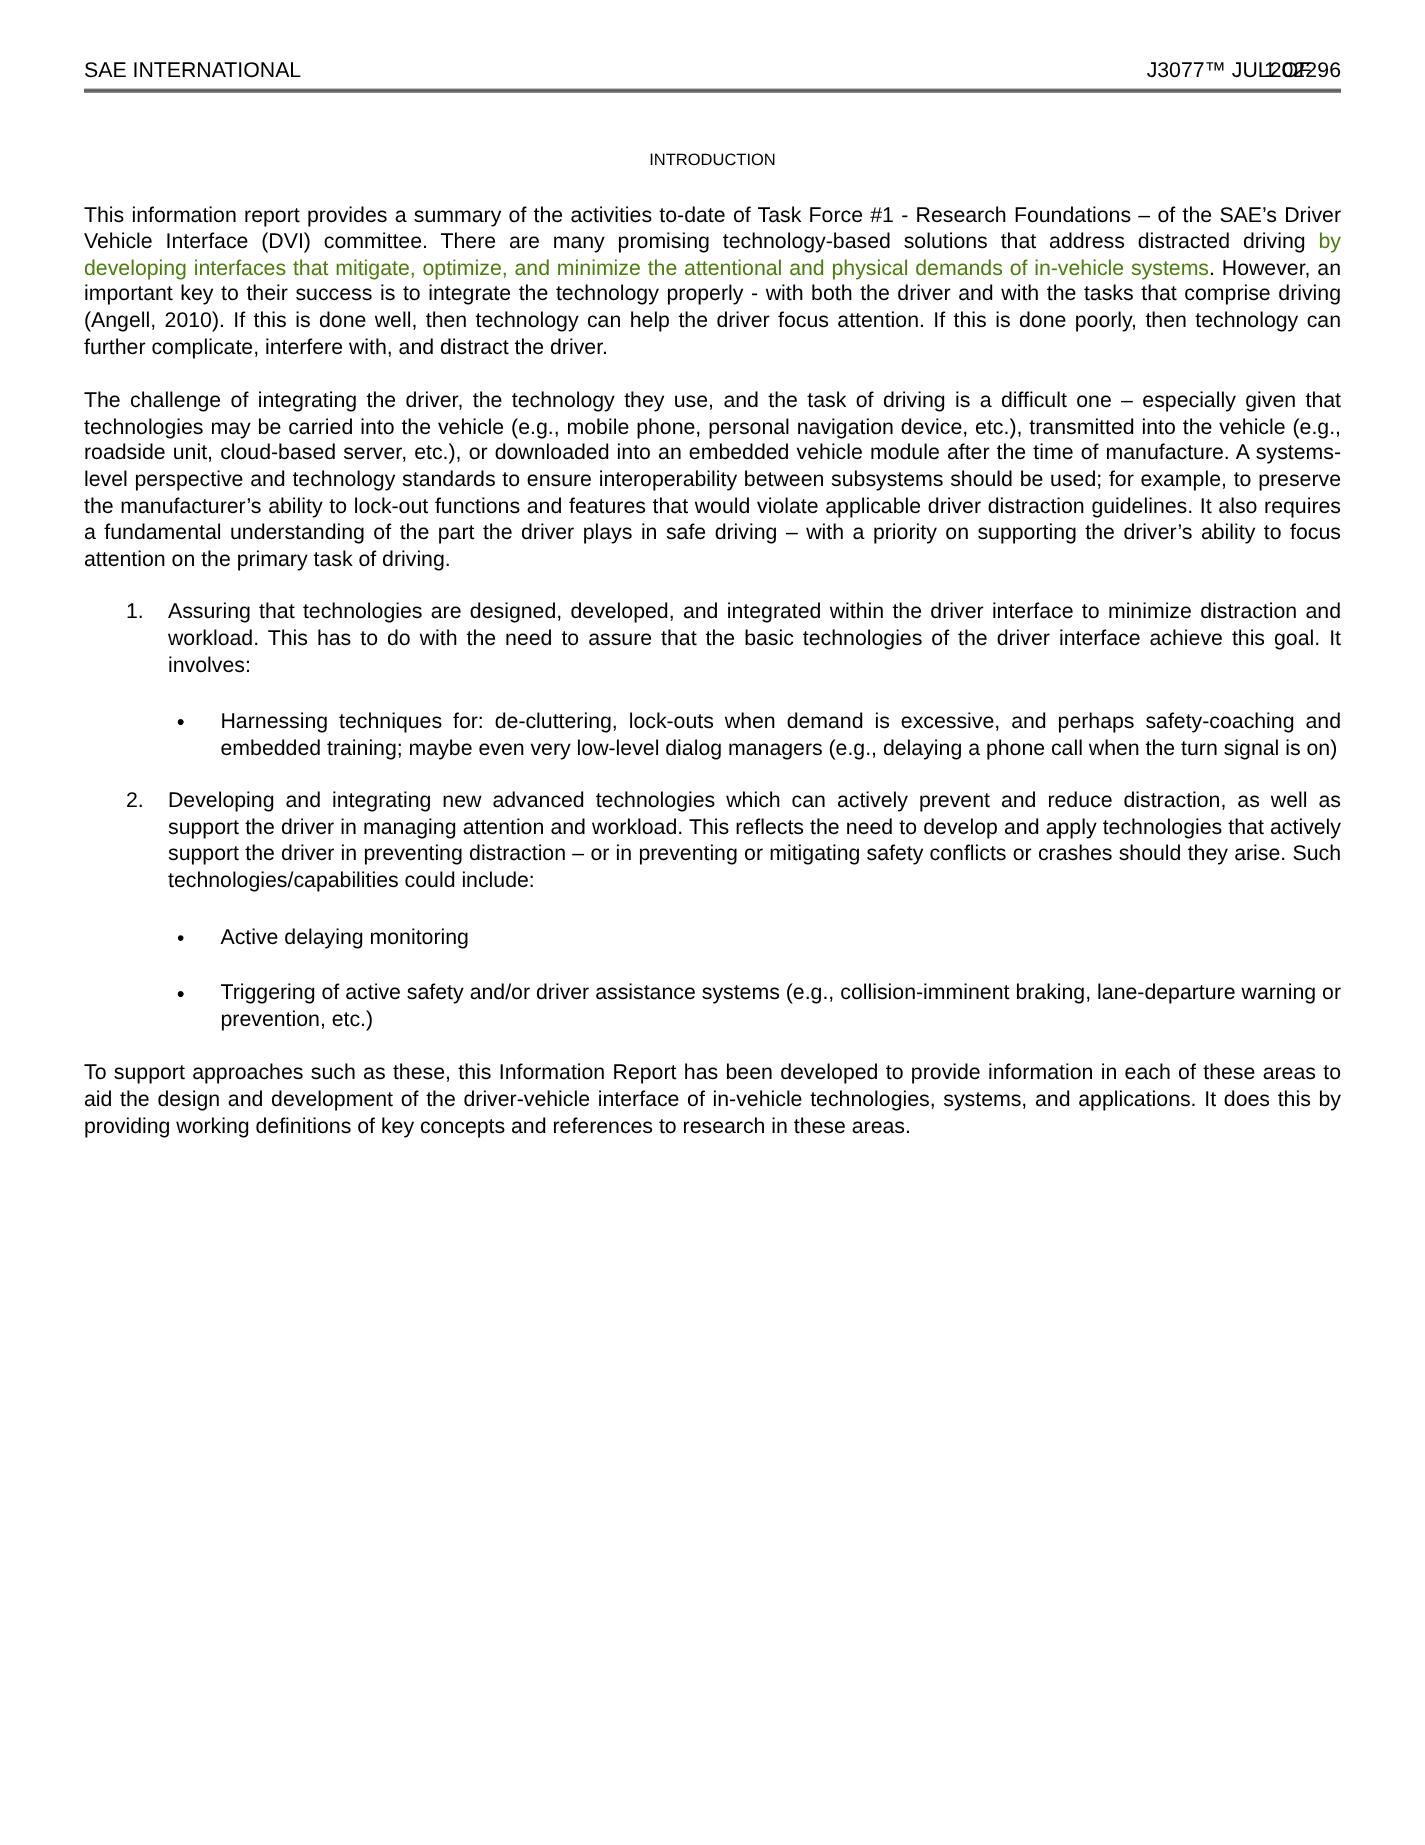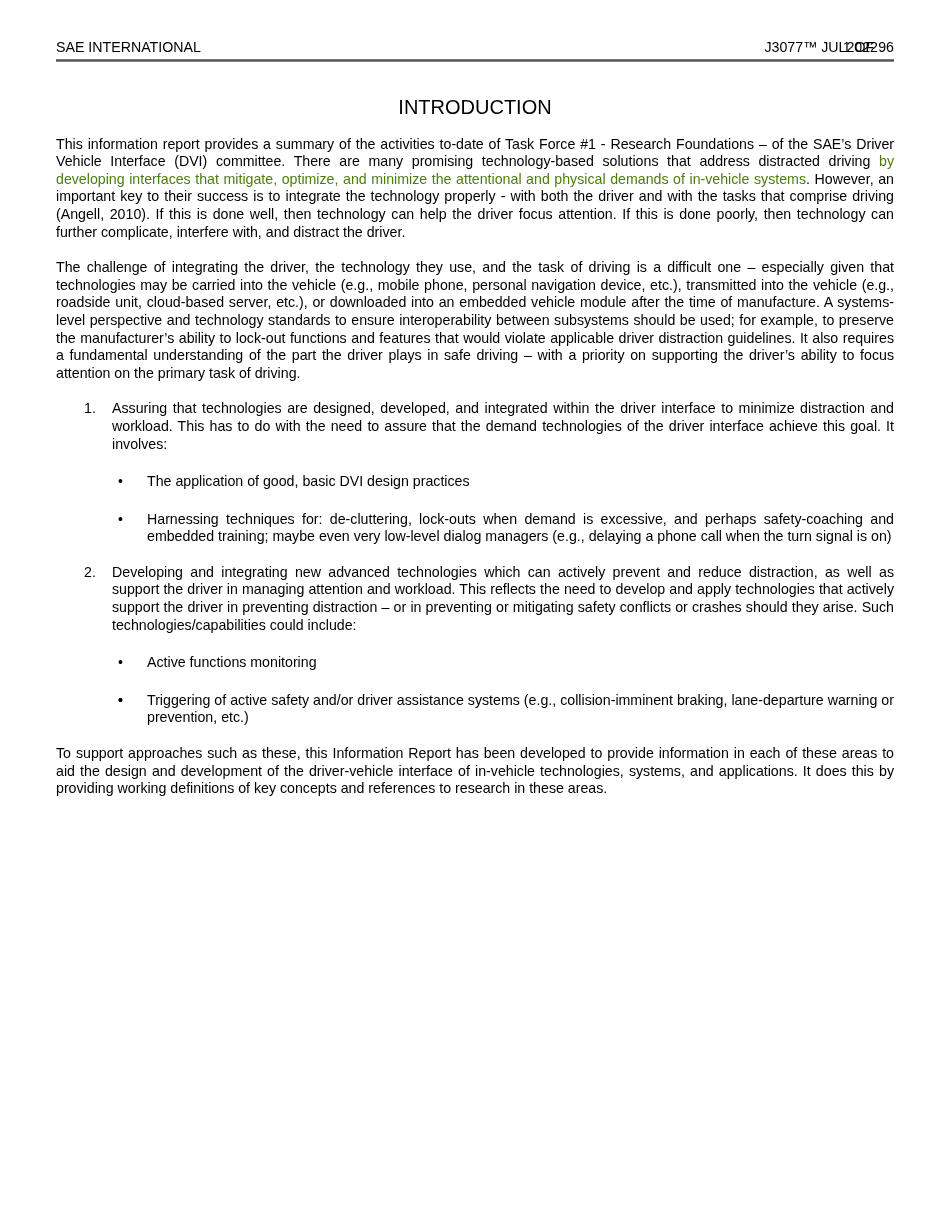"INTRODUCTION" .title { font-size: 20px -> 11px }
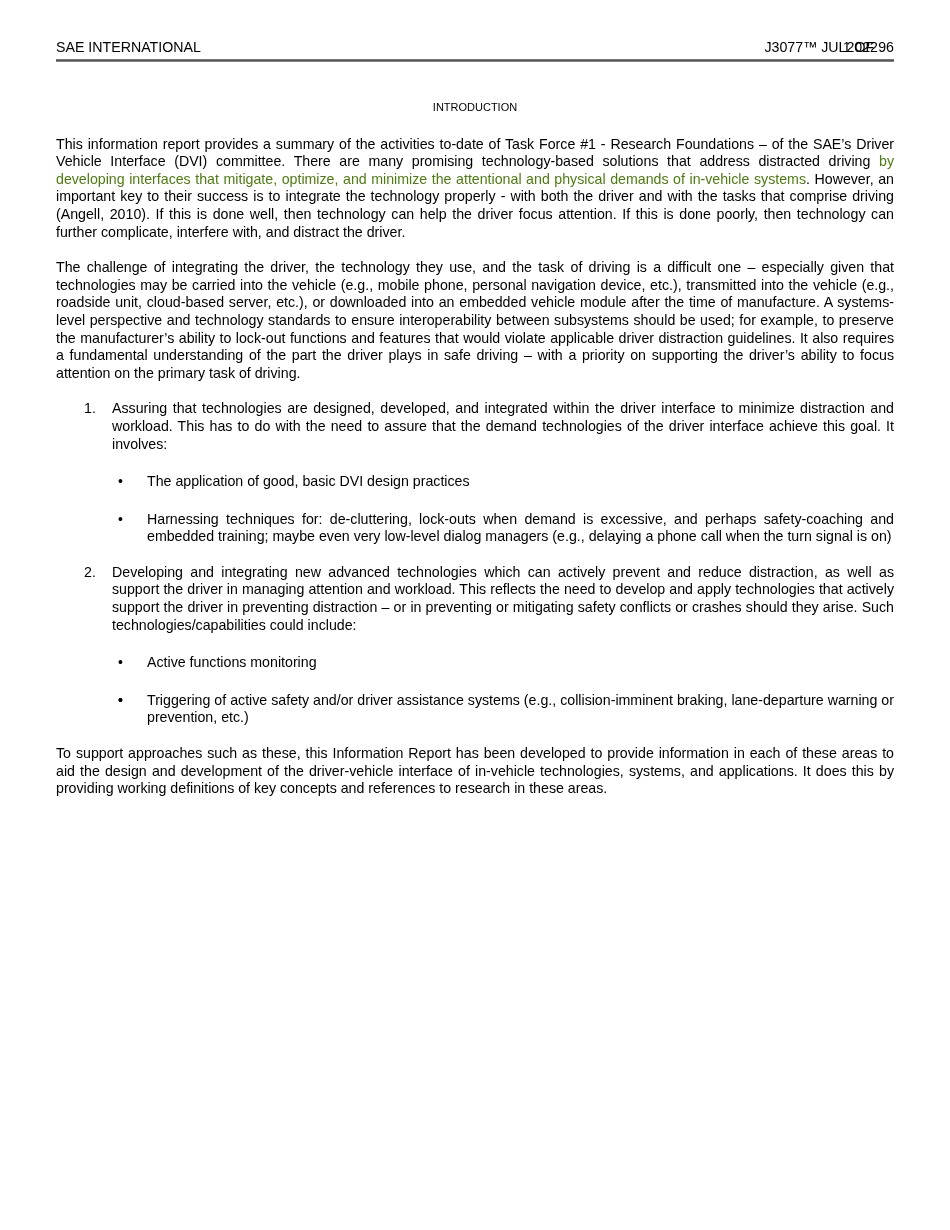"Assuring that technologies are designed," span { text: demand -> basic }
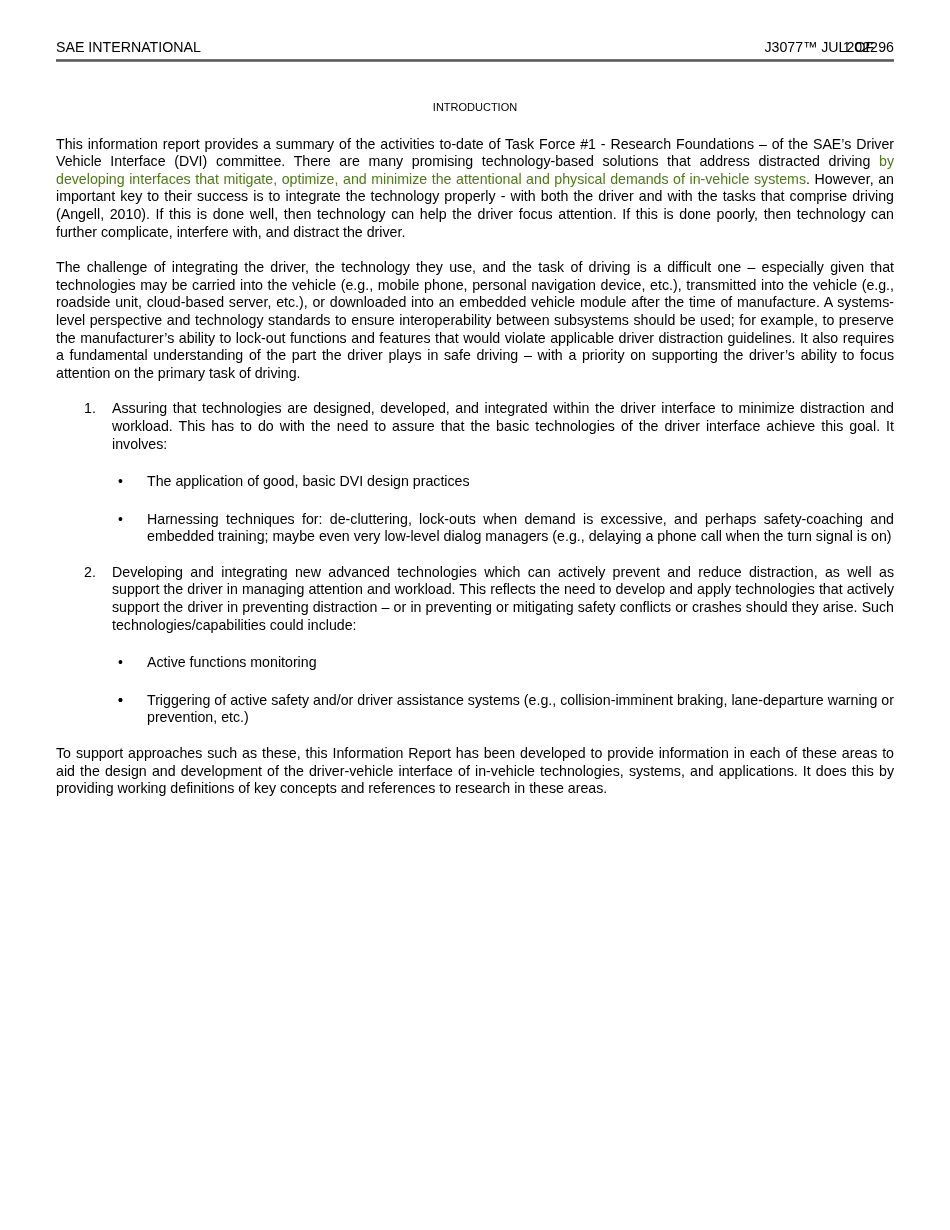"The application of good, basic" span { html: <span>The application of good, basic DVI design practices</span> -> none }
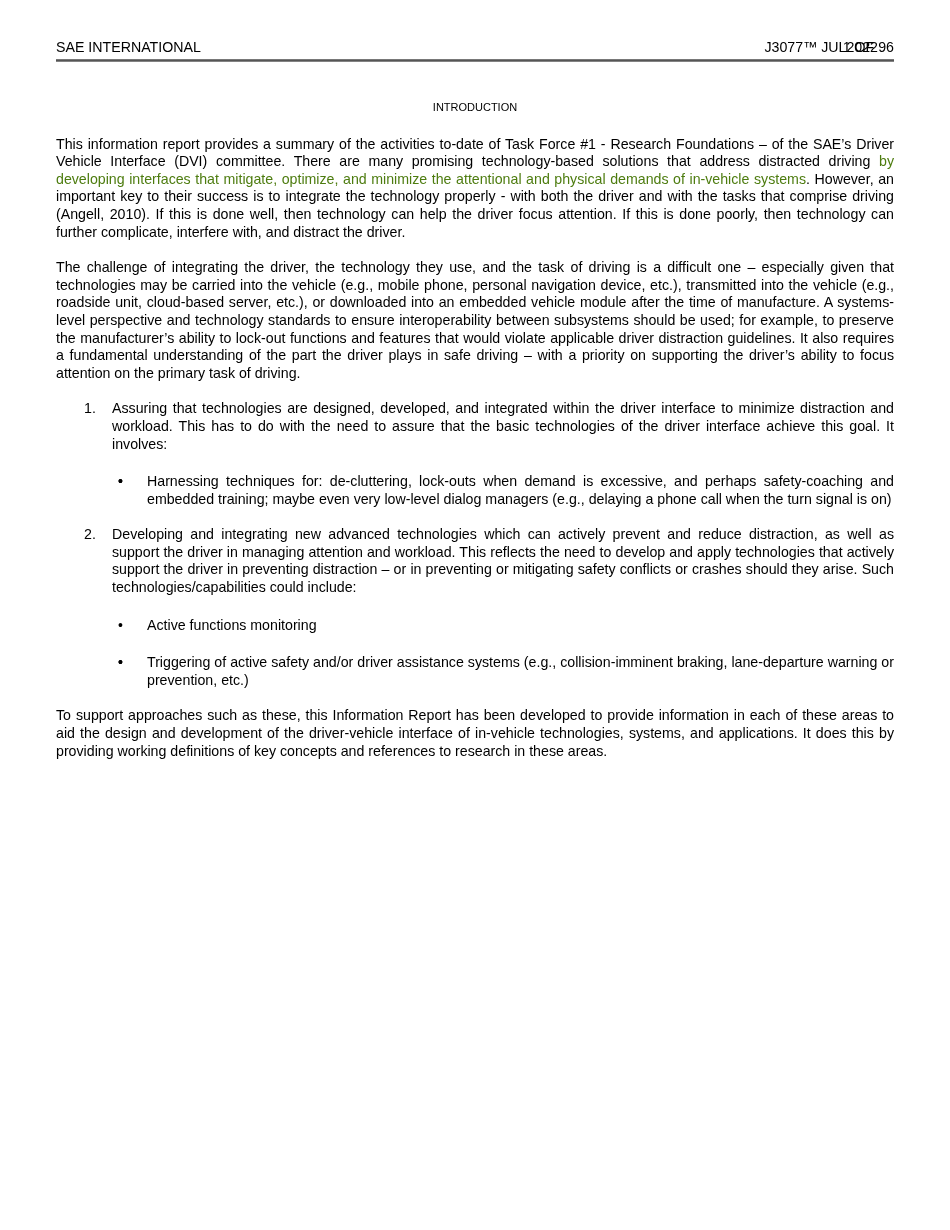"Active functions monitoring" span { text: functions -> delaying }
